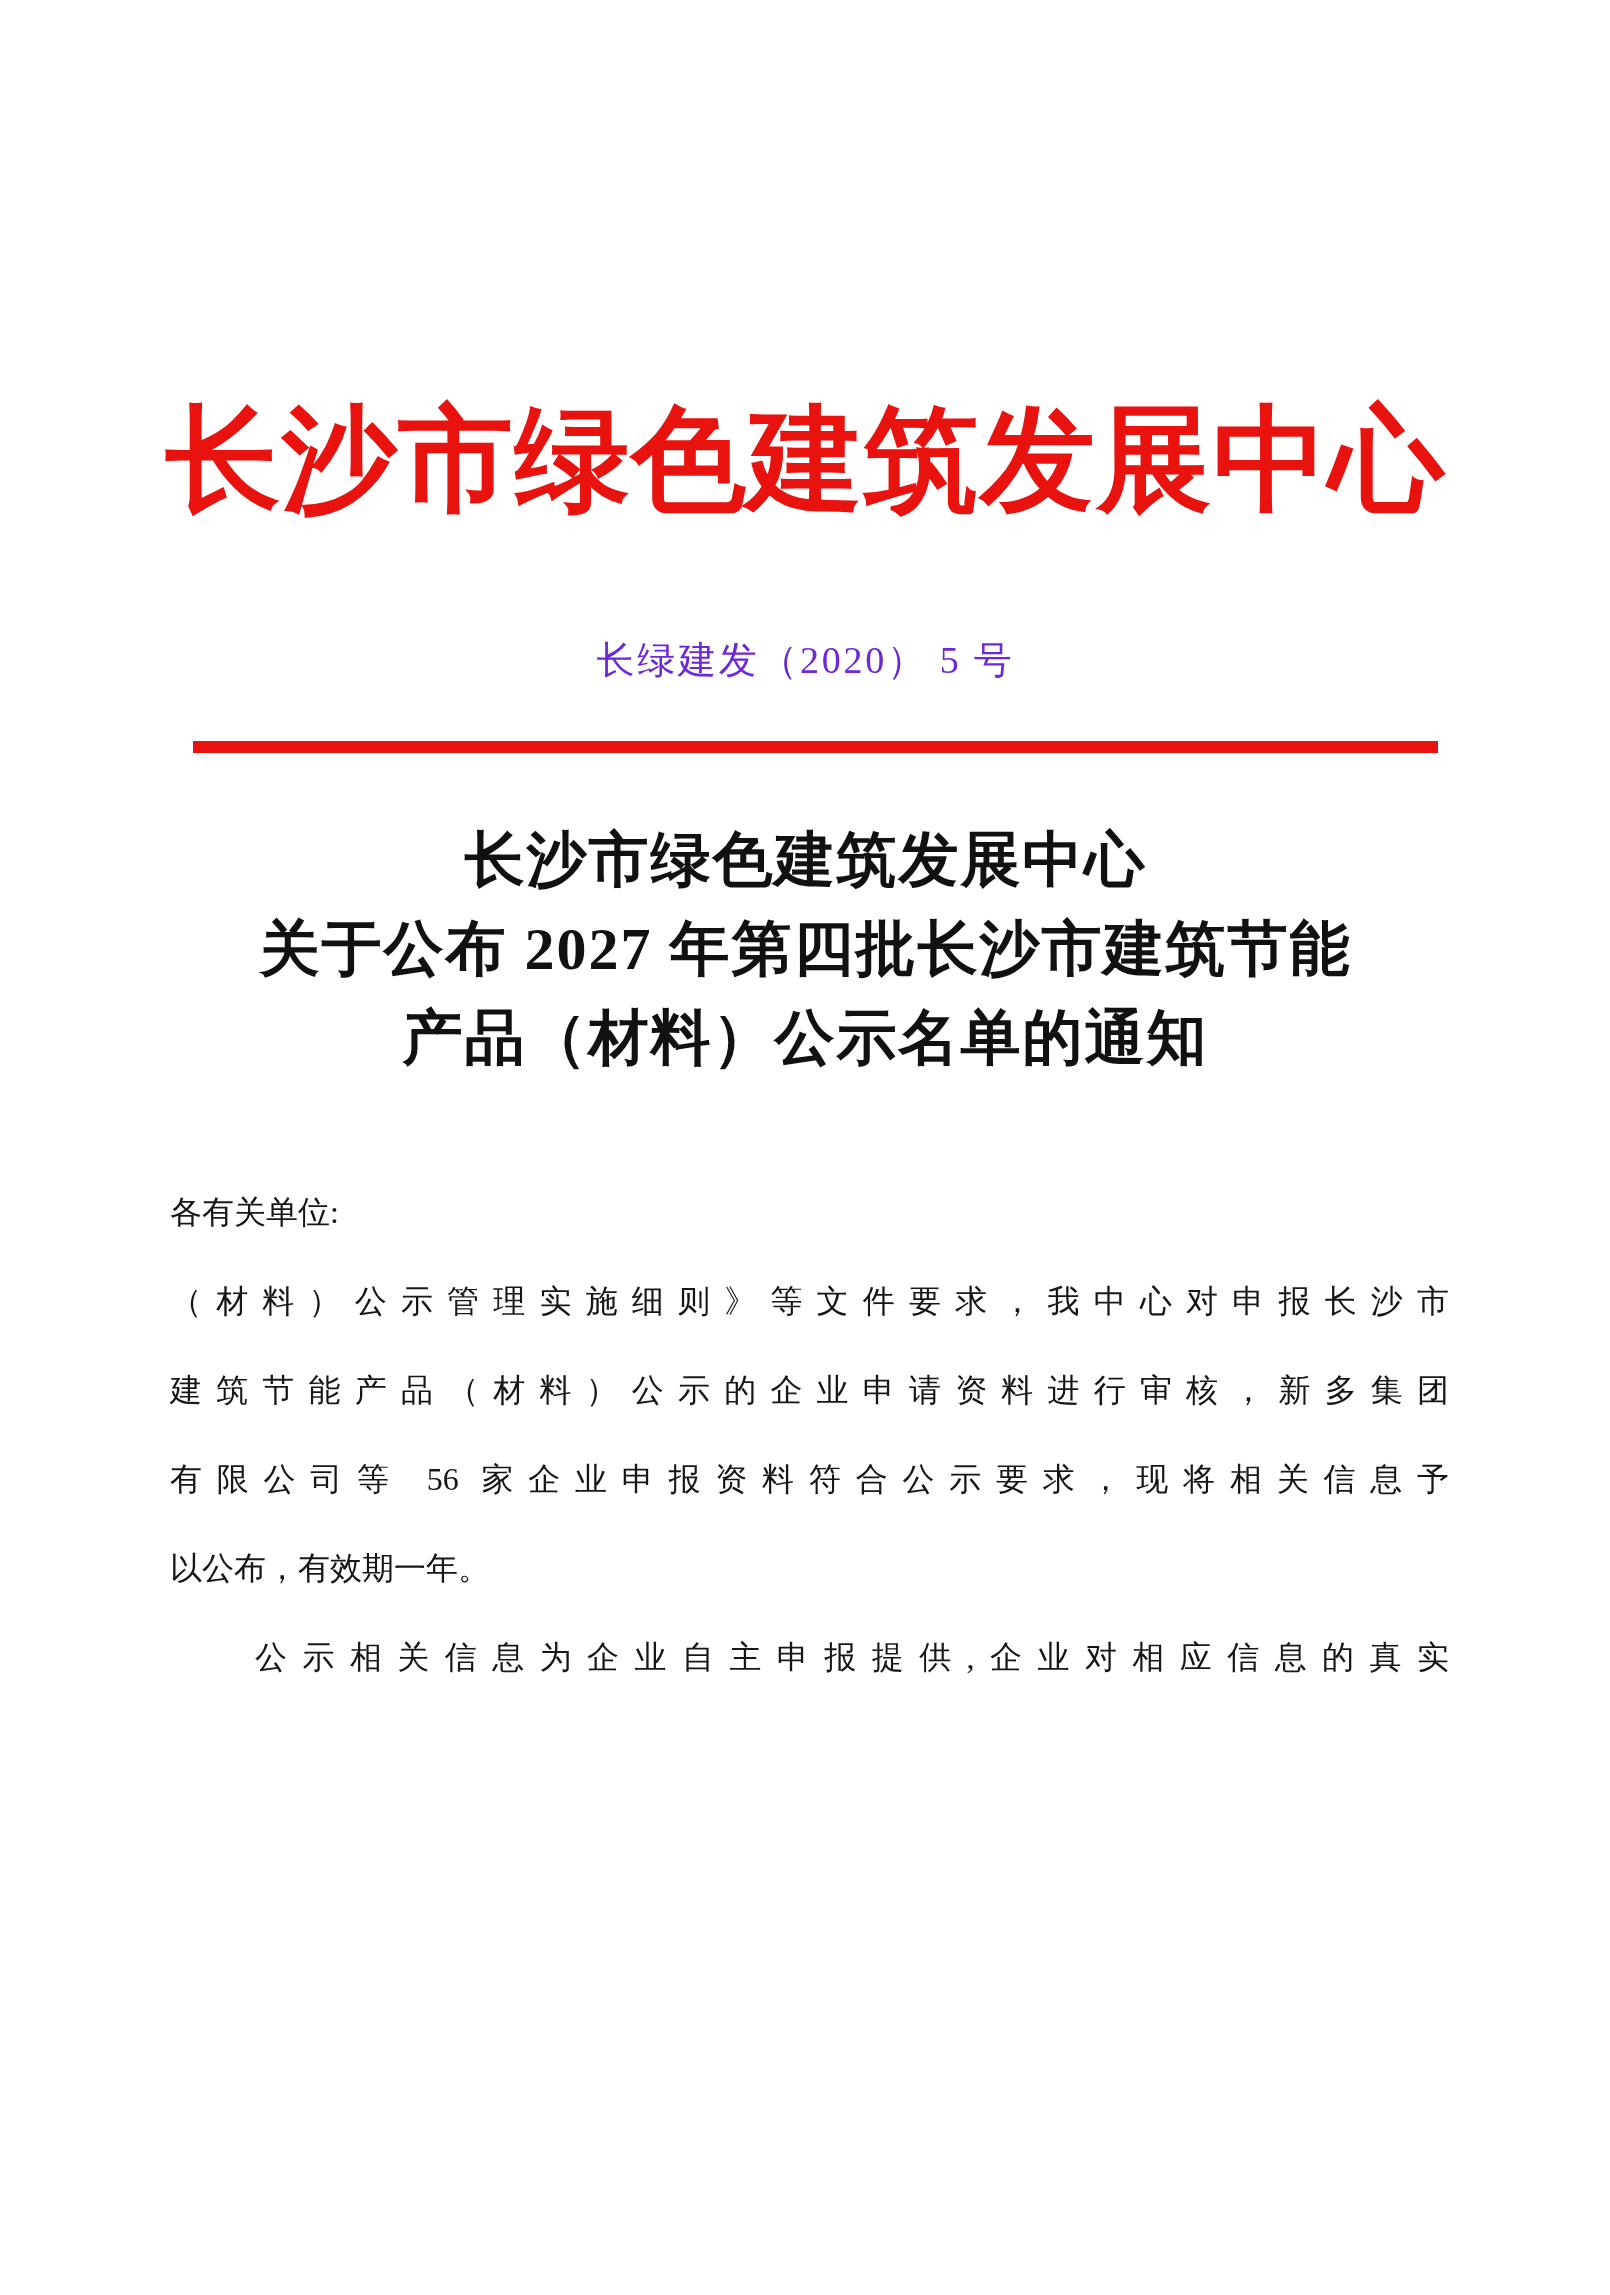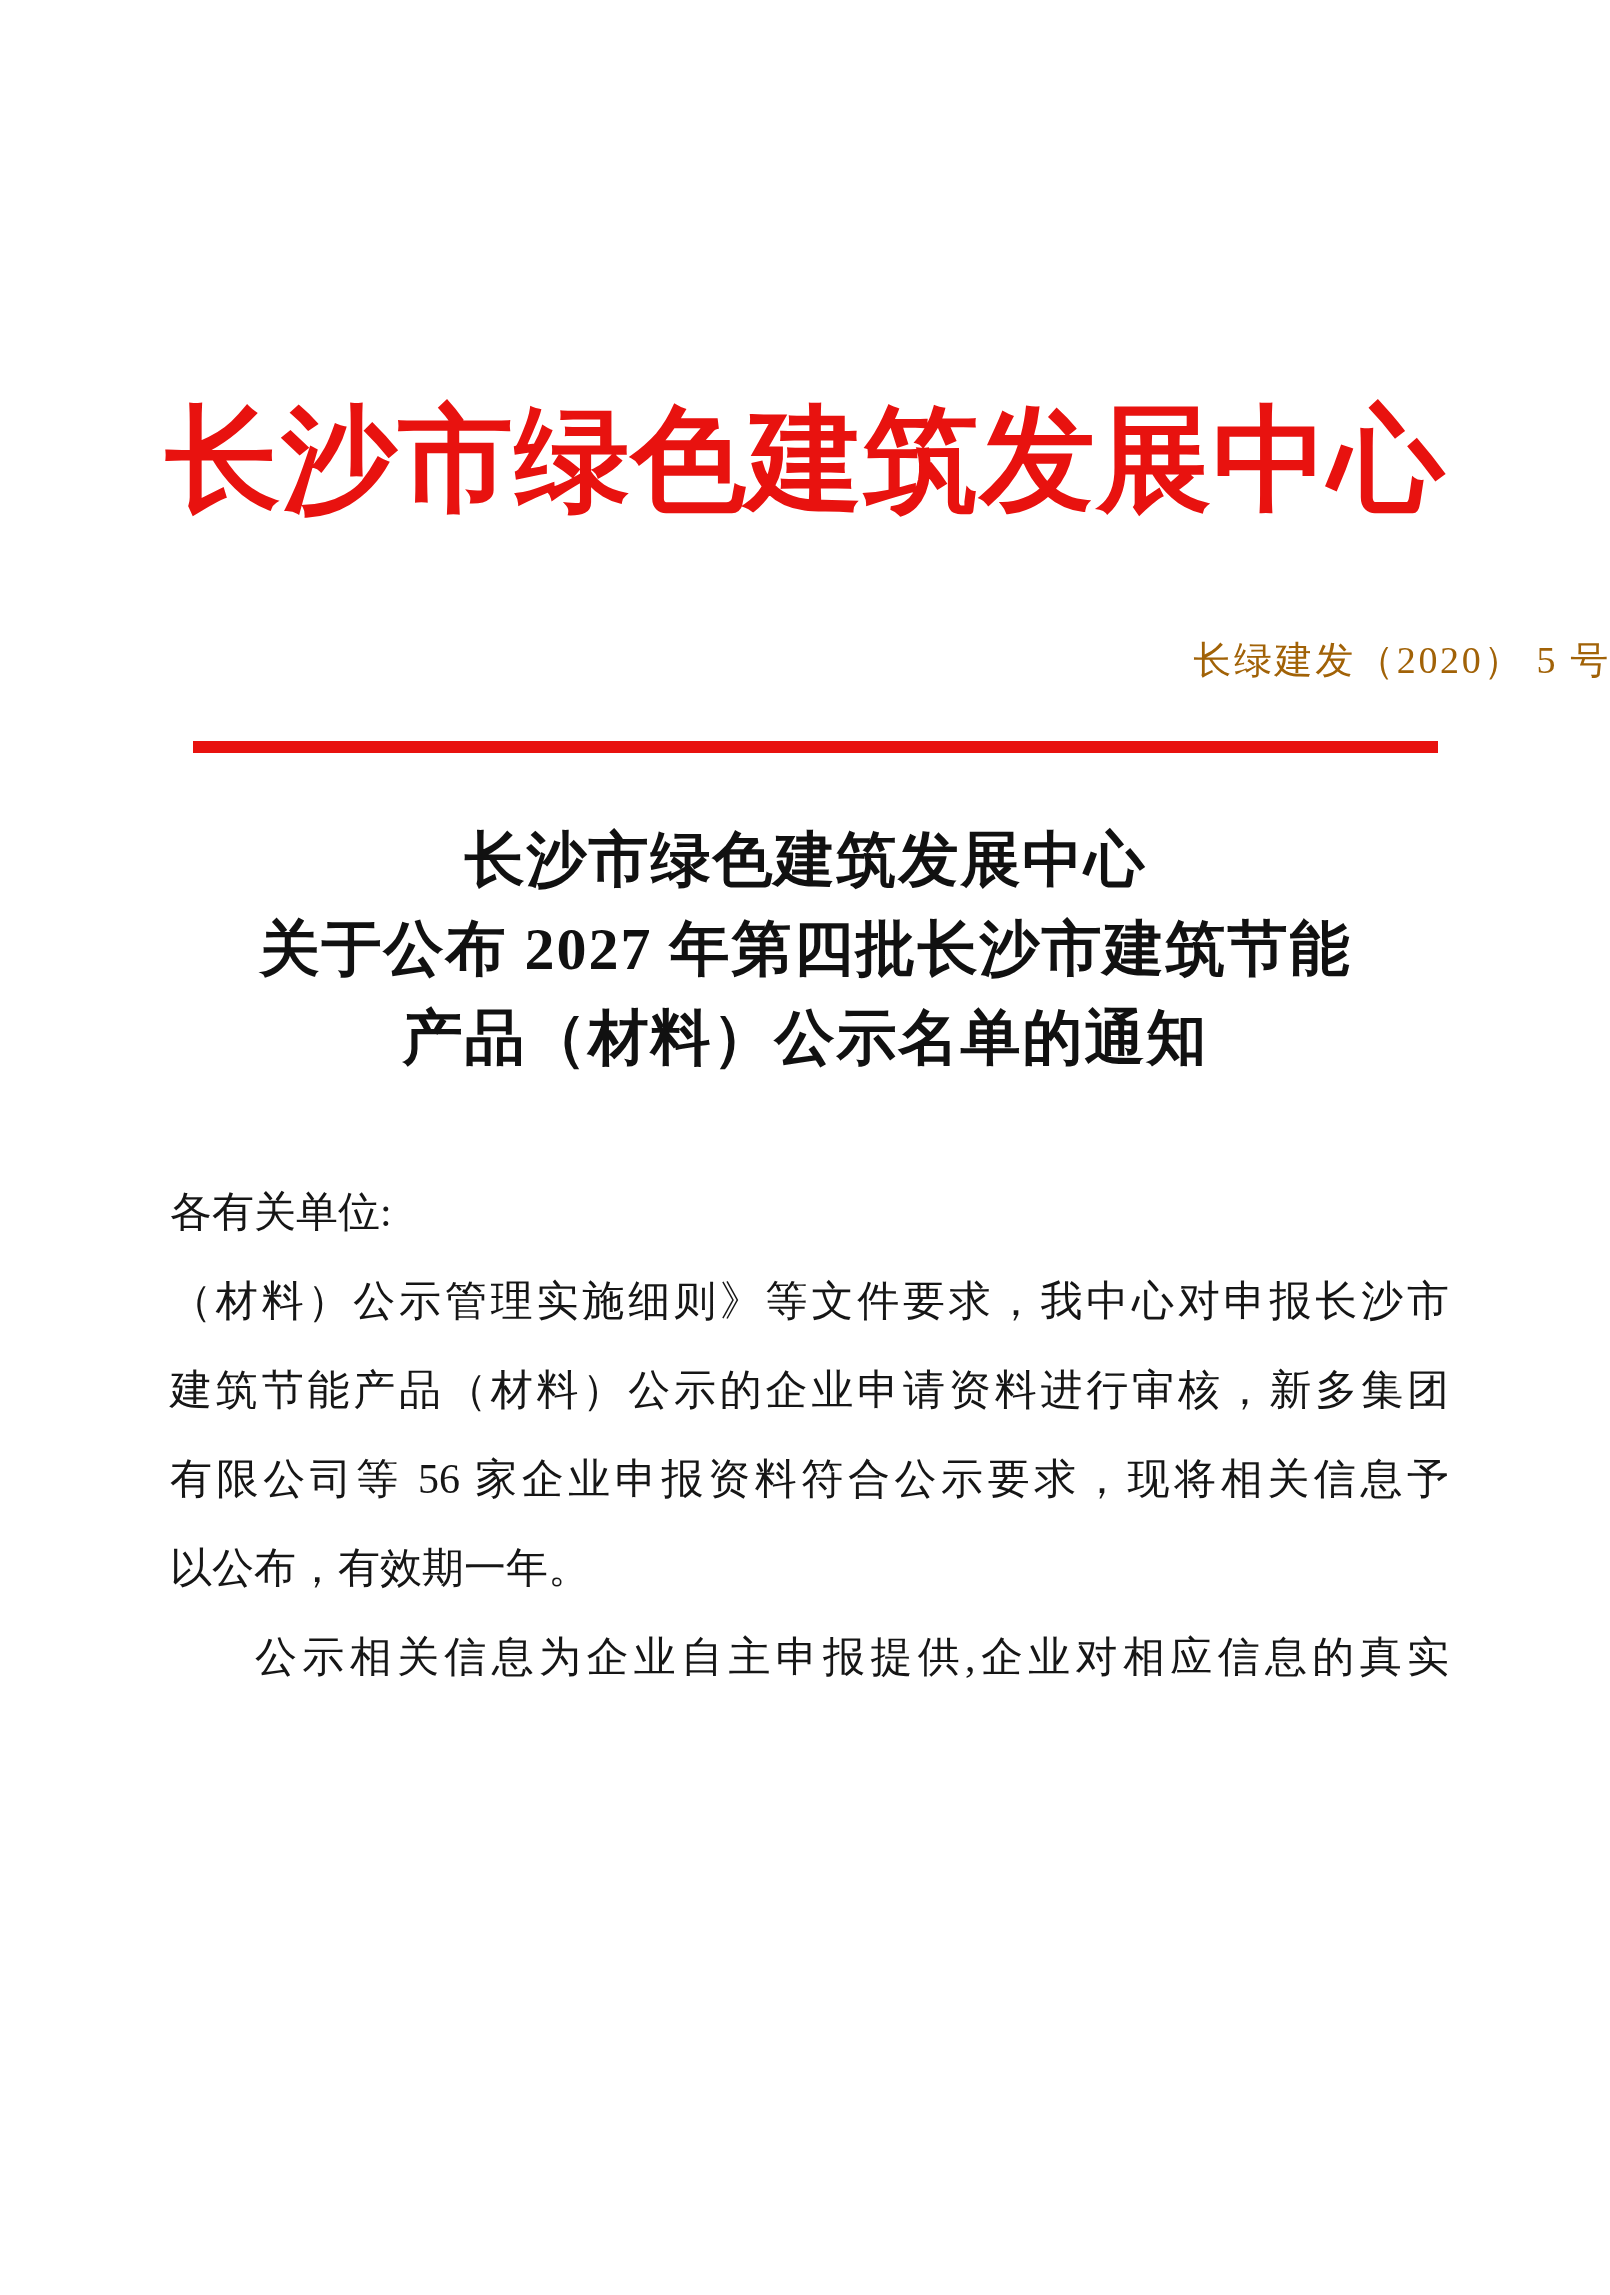"长绿建发（2020） 5 号" .doc-number { color: #a16207 -> #6d28d9; text-align: right -> center }
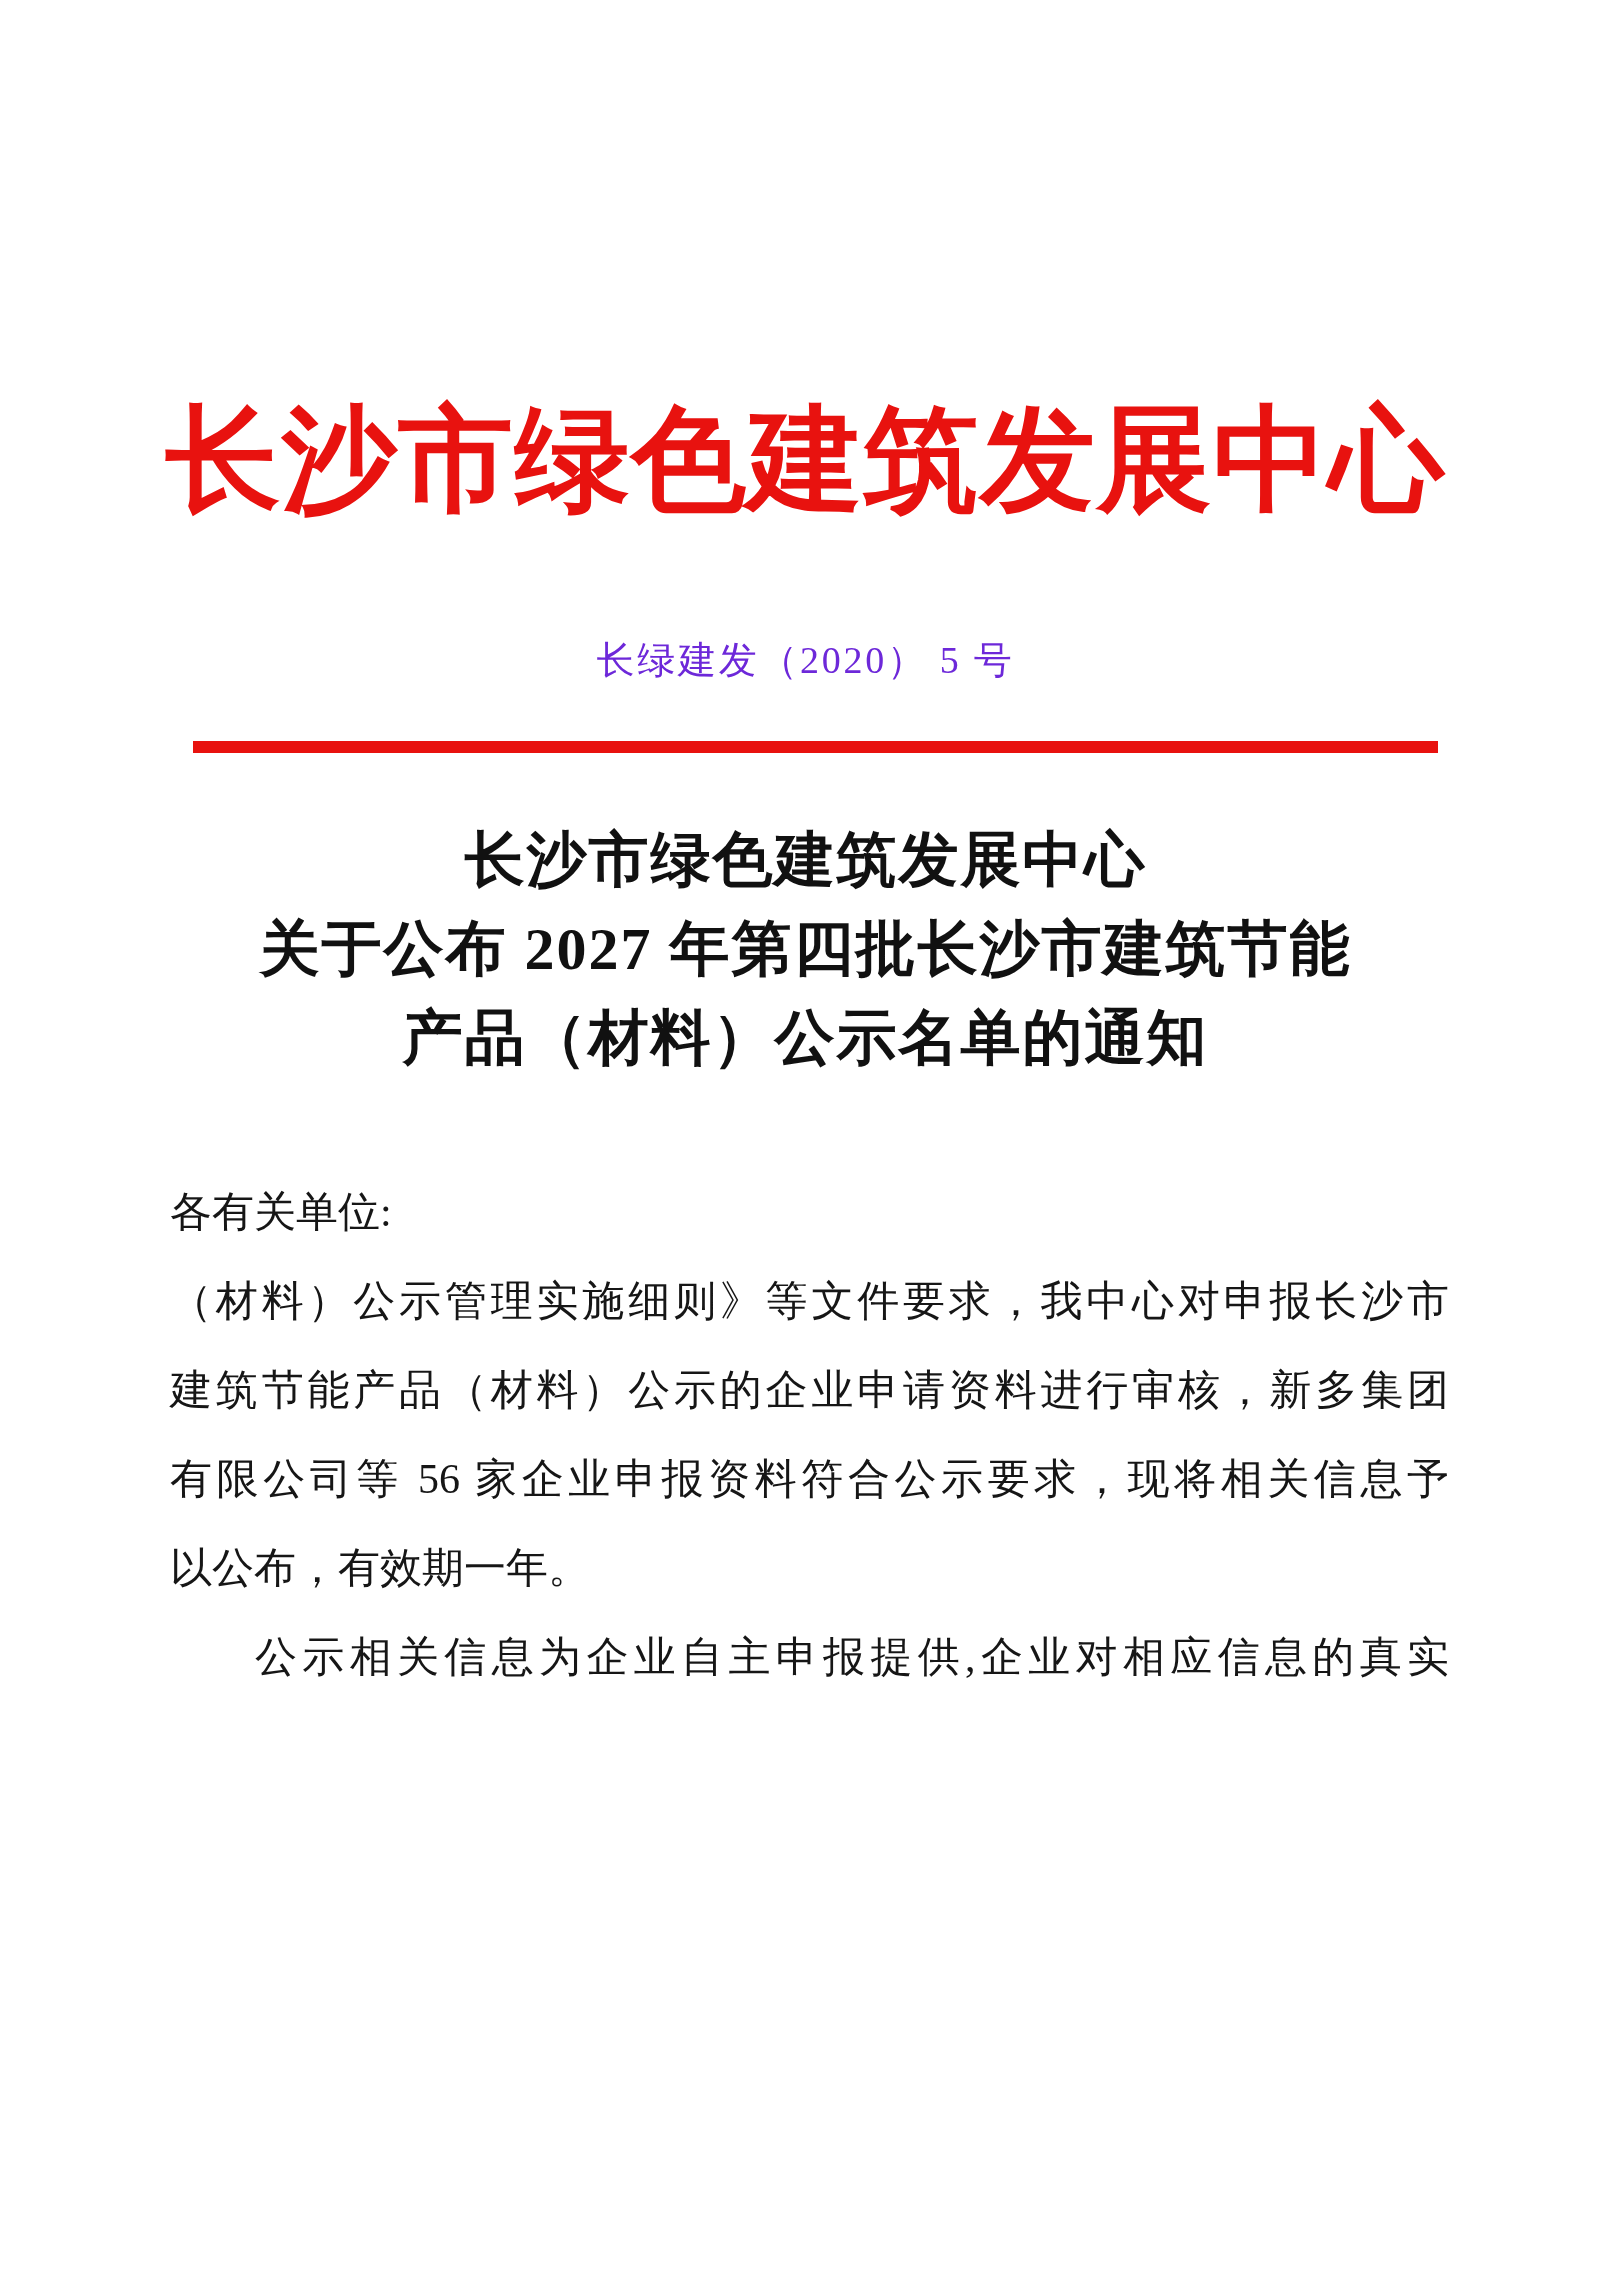"各有关单位:" .body-text { font-size: 42px -> 32px }
